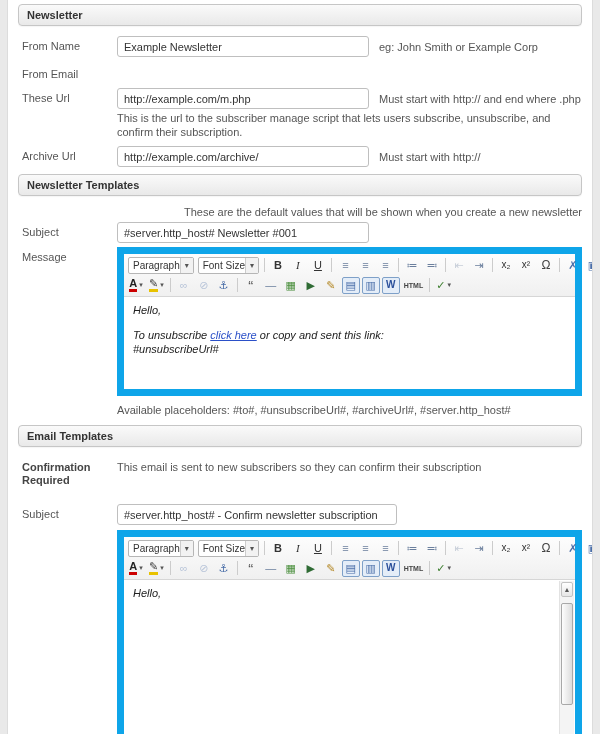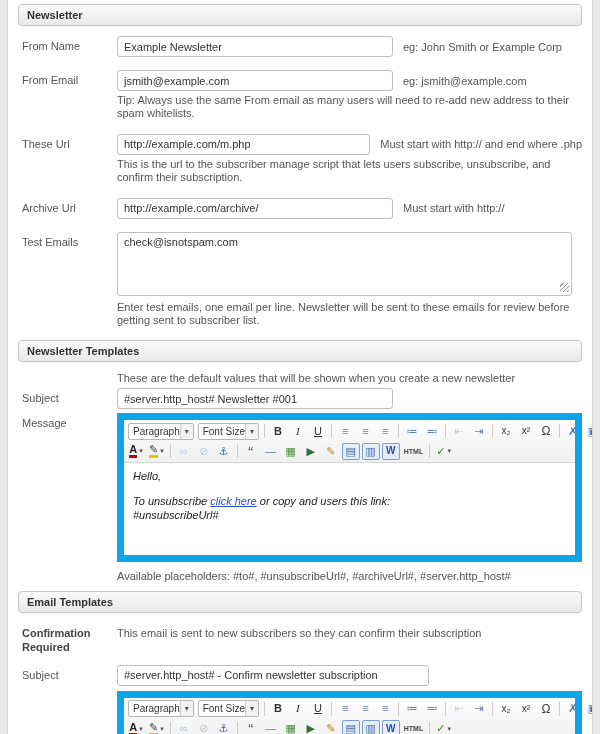"From Name" .row { margin-bottom: 13px -> 7px }
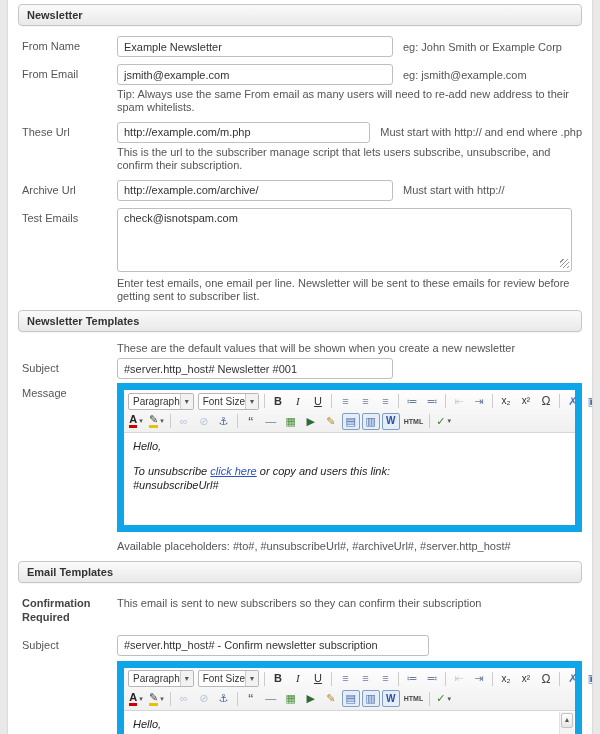"Example Newsletter" input[type=text] { width: 276px -> 252px }
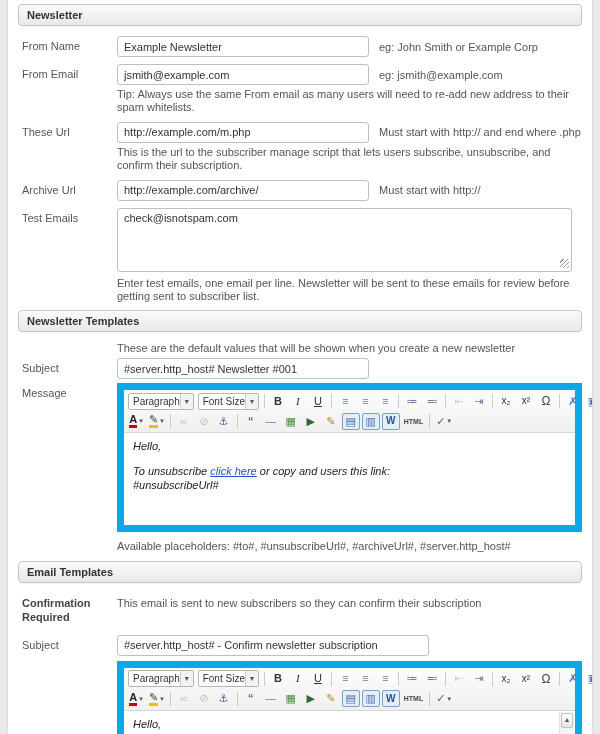"jsmith@example.com" div.field { html: <div> <div> <input> <span>eg: jsmith@example.com</span> </div> <div>Tip: Always use the same From email as many users will need to re-add new address to their spam whitelists.</div> </div> -> none }
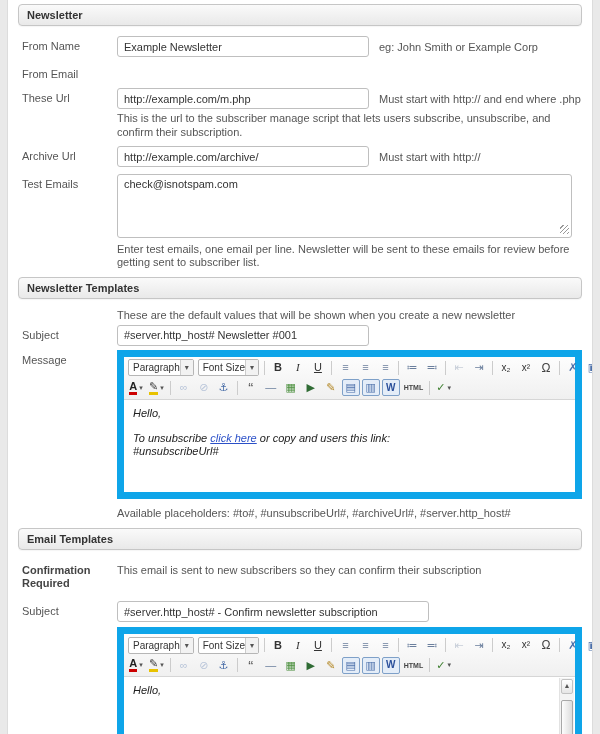"Test Emails" div.row { html: <div> <div>Test Emails</div> <div> <div> <textarea>check@isnotspam.com</textarea> <span></span> </div> <div>Enter test emails, one email per line. Newsletter will be sent to these emails for review before getting sent to subscriber list.</div> </div> </div> -> none }
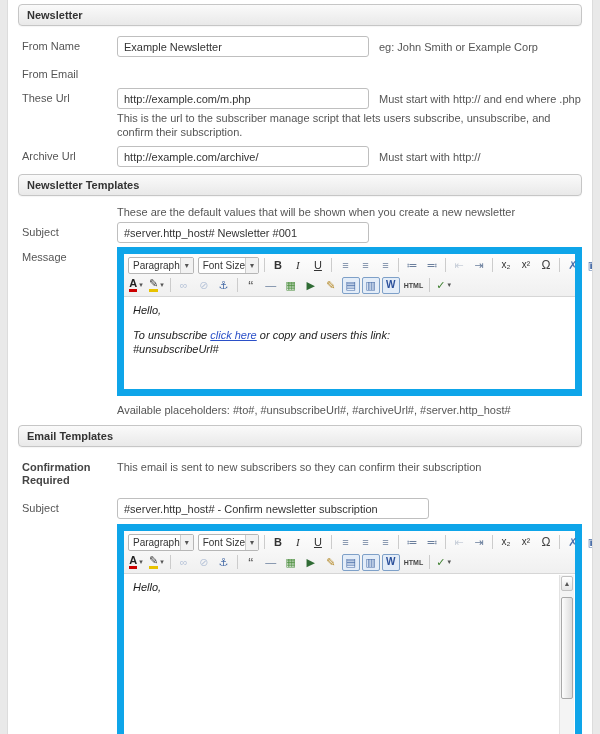"These are the default values" .intro { text-align: none -> right }
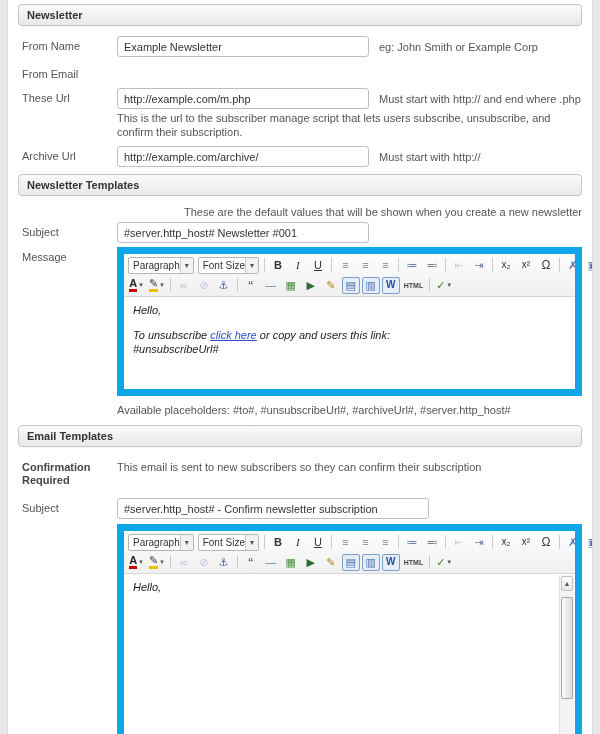"or copy and users this" span { text: users -> sent }
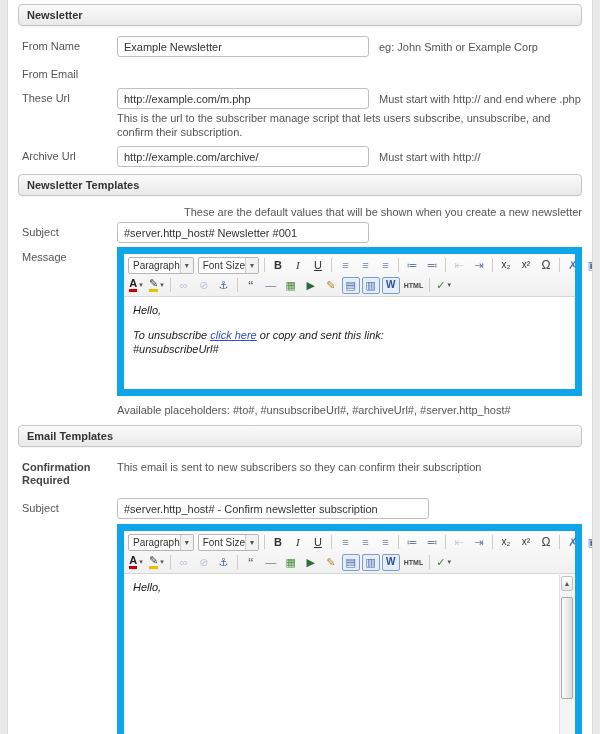"Confirmation Required" div.row { margin-bottom: 11px -> 17px }
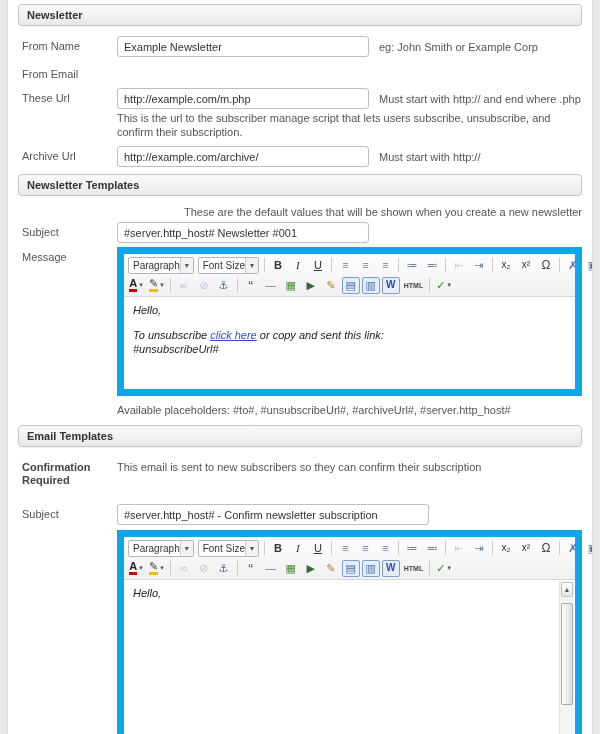"#server.http_host# - Confirm newsletter" input { width: 312px -> 280px }
